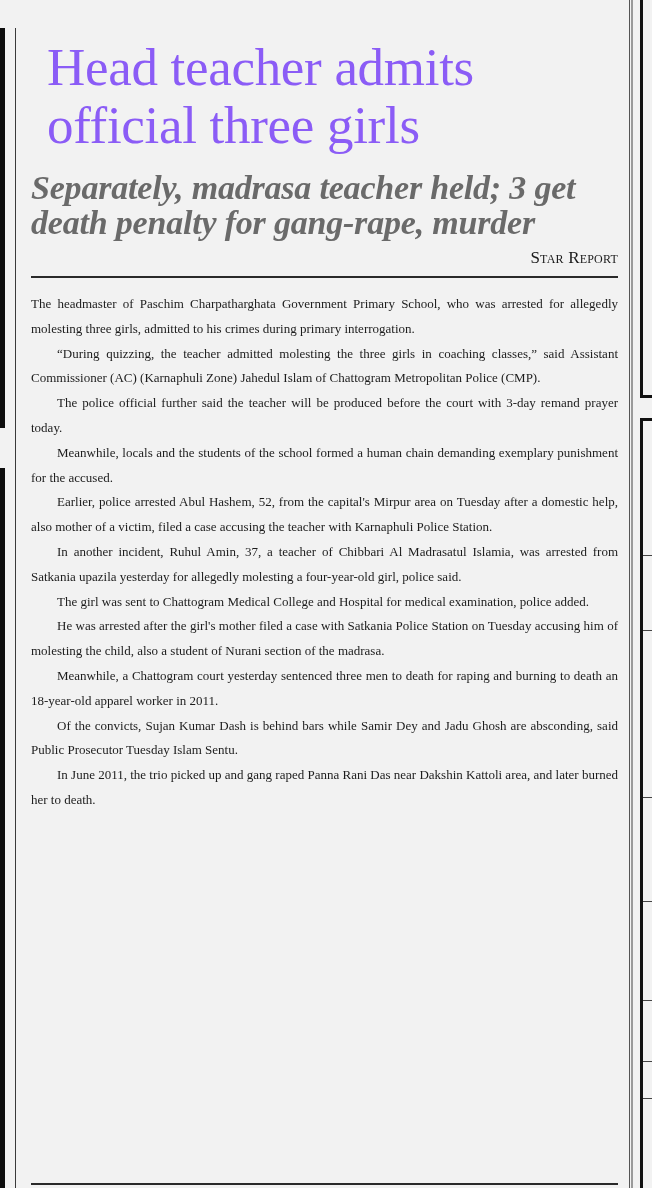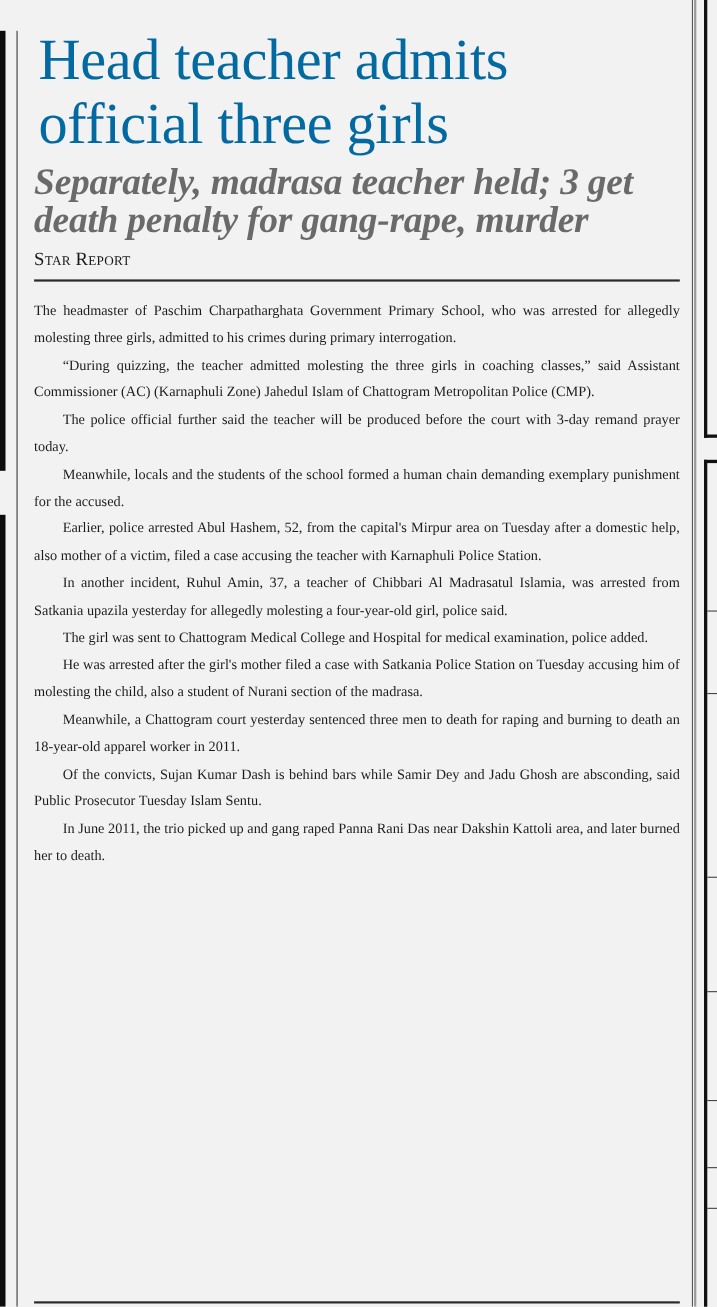"Head teacher admits" .headline { color: #0369a1 -> #8b5cf6; margin: 4px -> 16px }
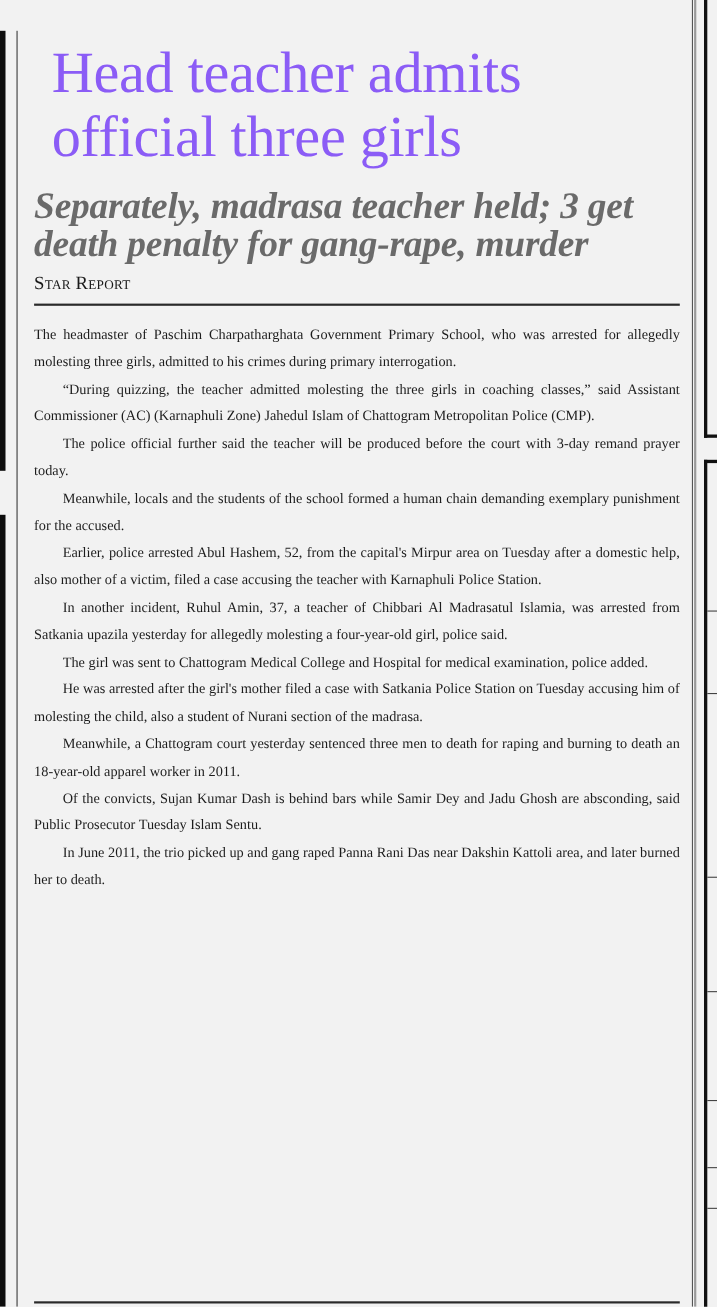"Star Report" .byline { text-align: none -> right }
